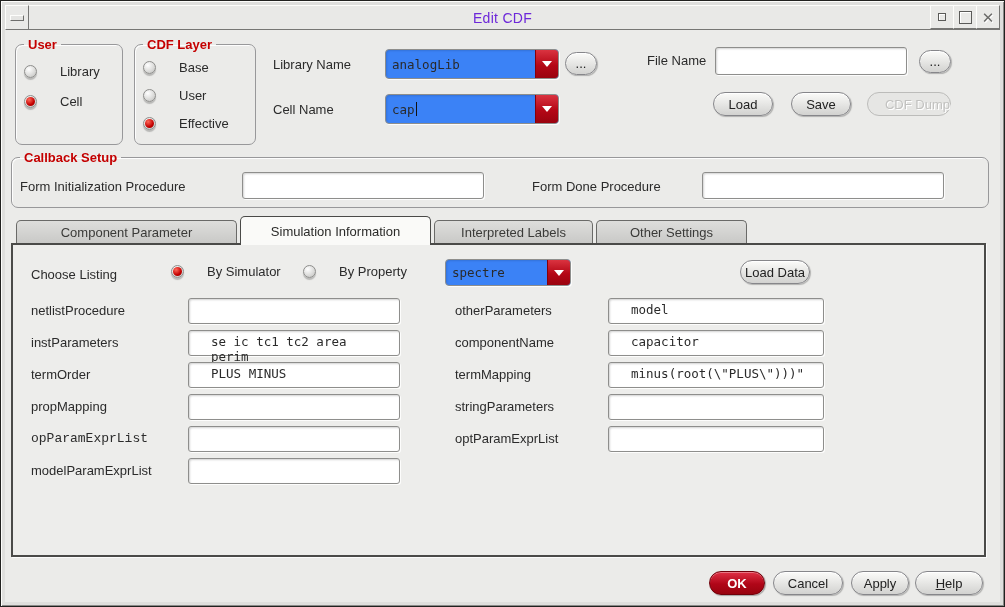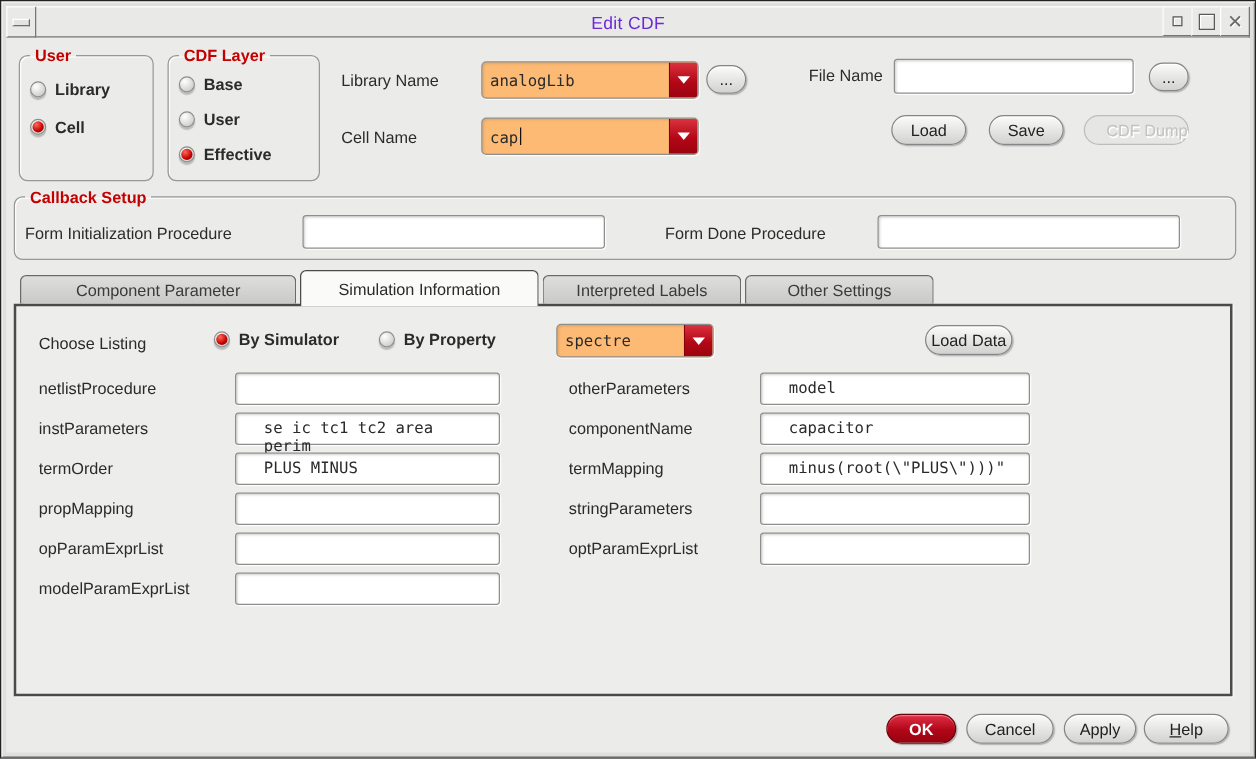"Library" .radio-row { font-weight: bold -> none; gap: 7px -> 23px }
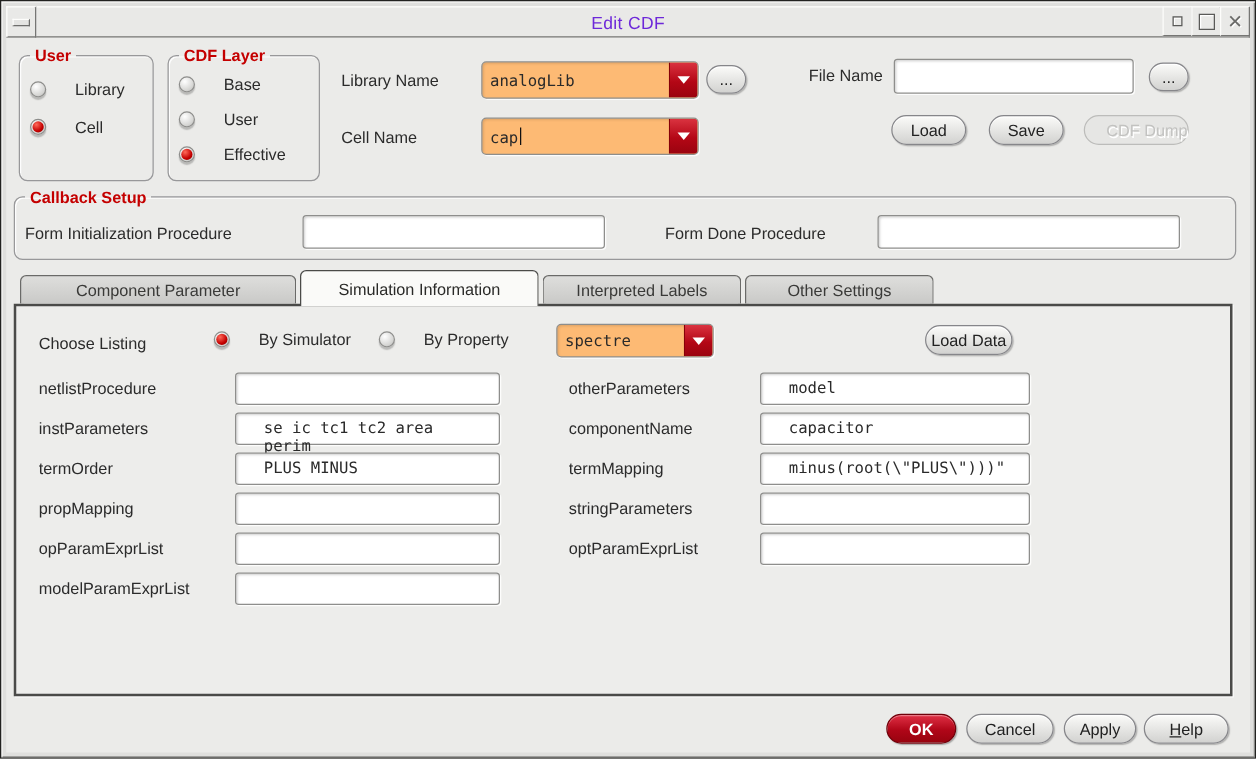"analogLib" .combo { background: #fdba74 -> #3b82f6 }
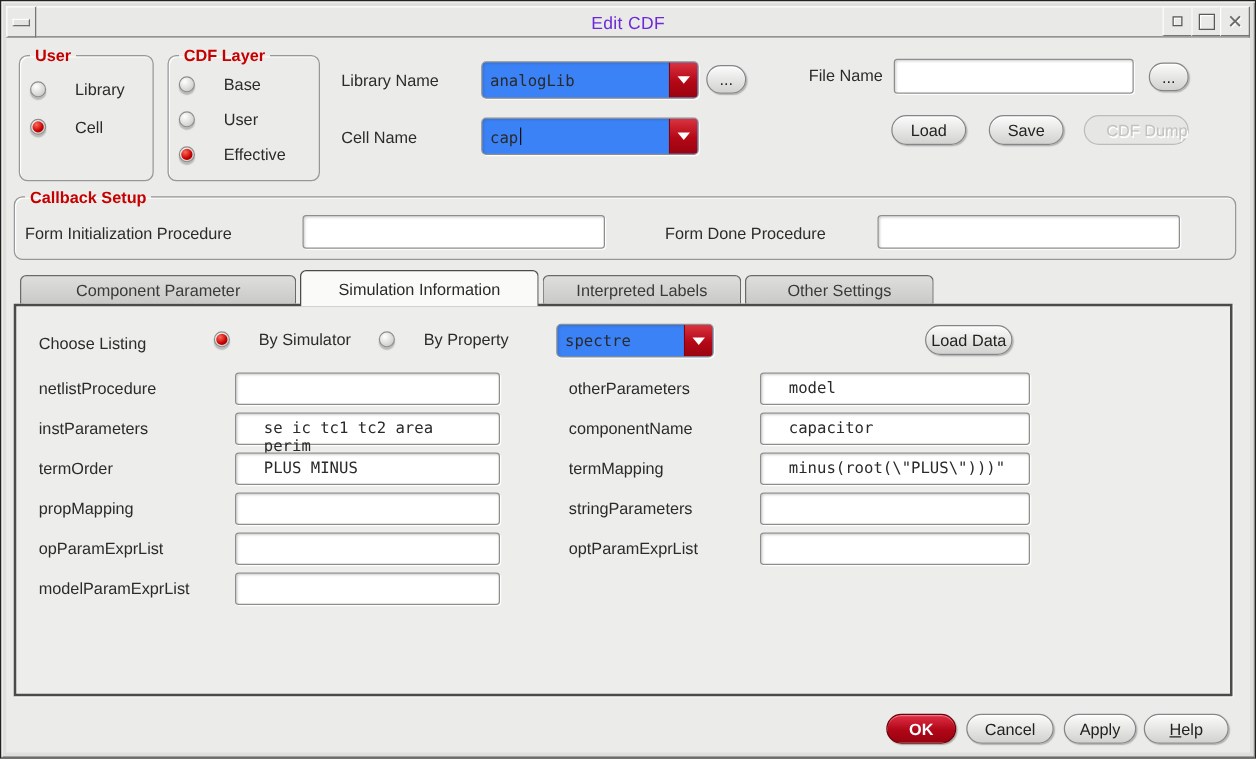"opParamExprList" span.lbl { font-family: none -> Liberation Mono, monospace }
